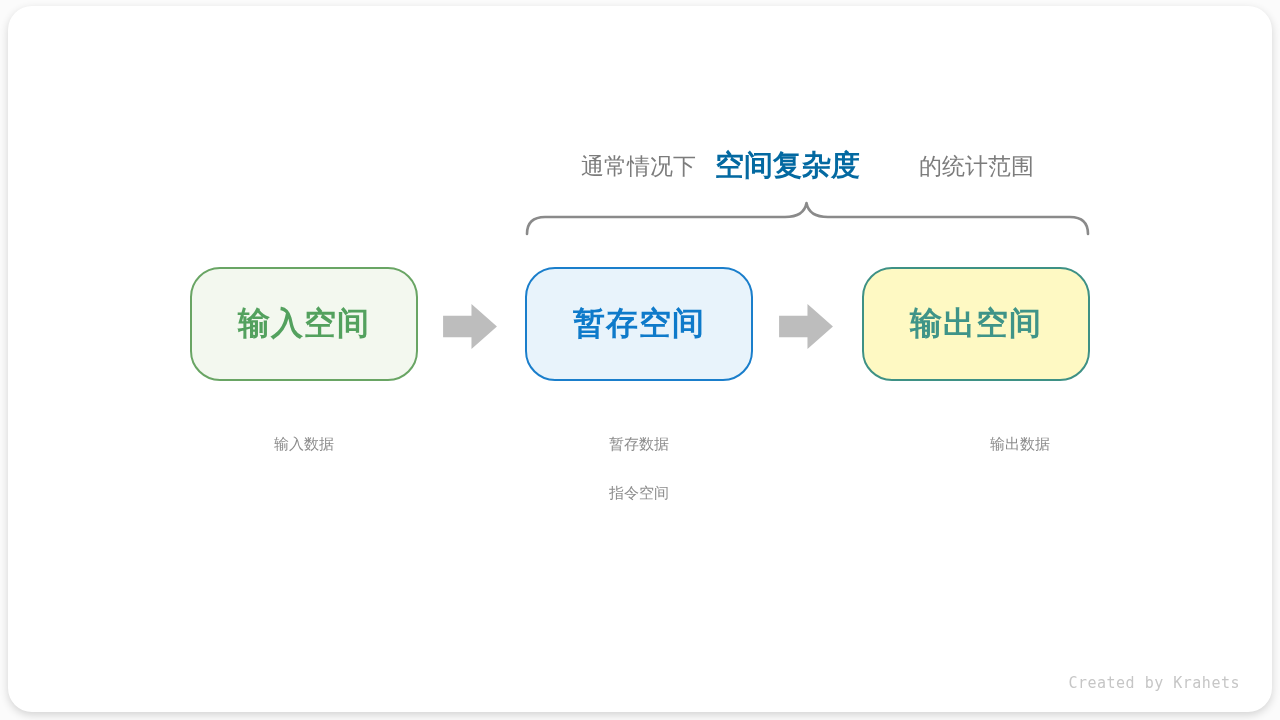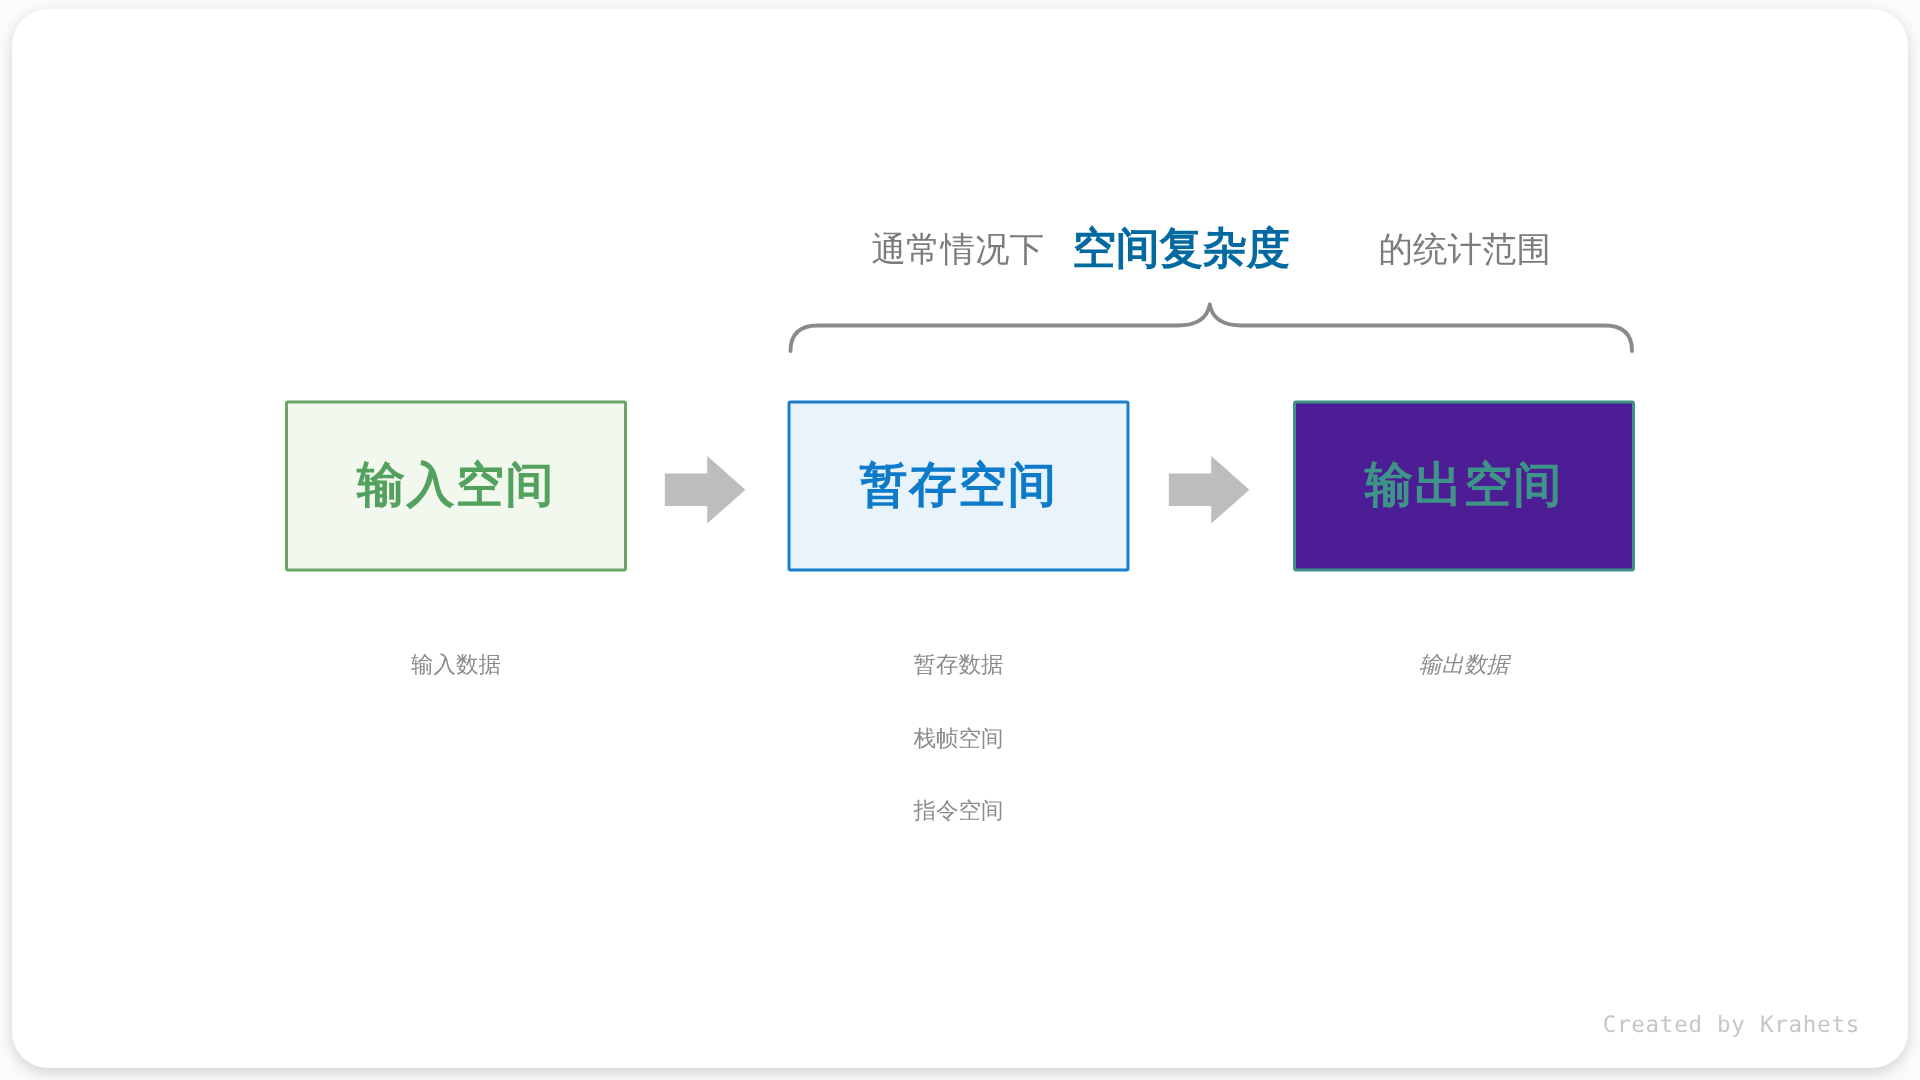"输入空间" .flow-box { border-radius: 2px -> 30px }
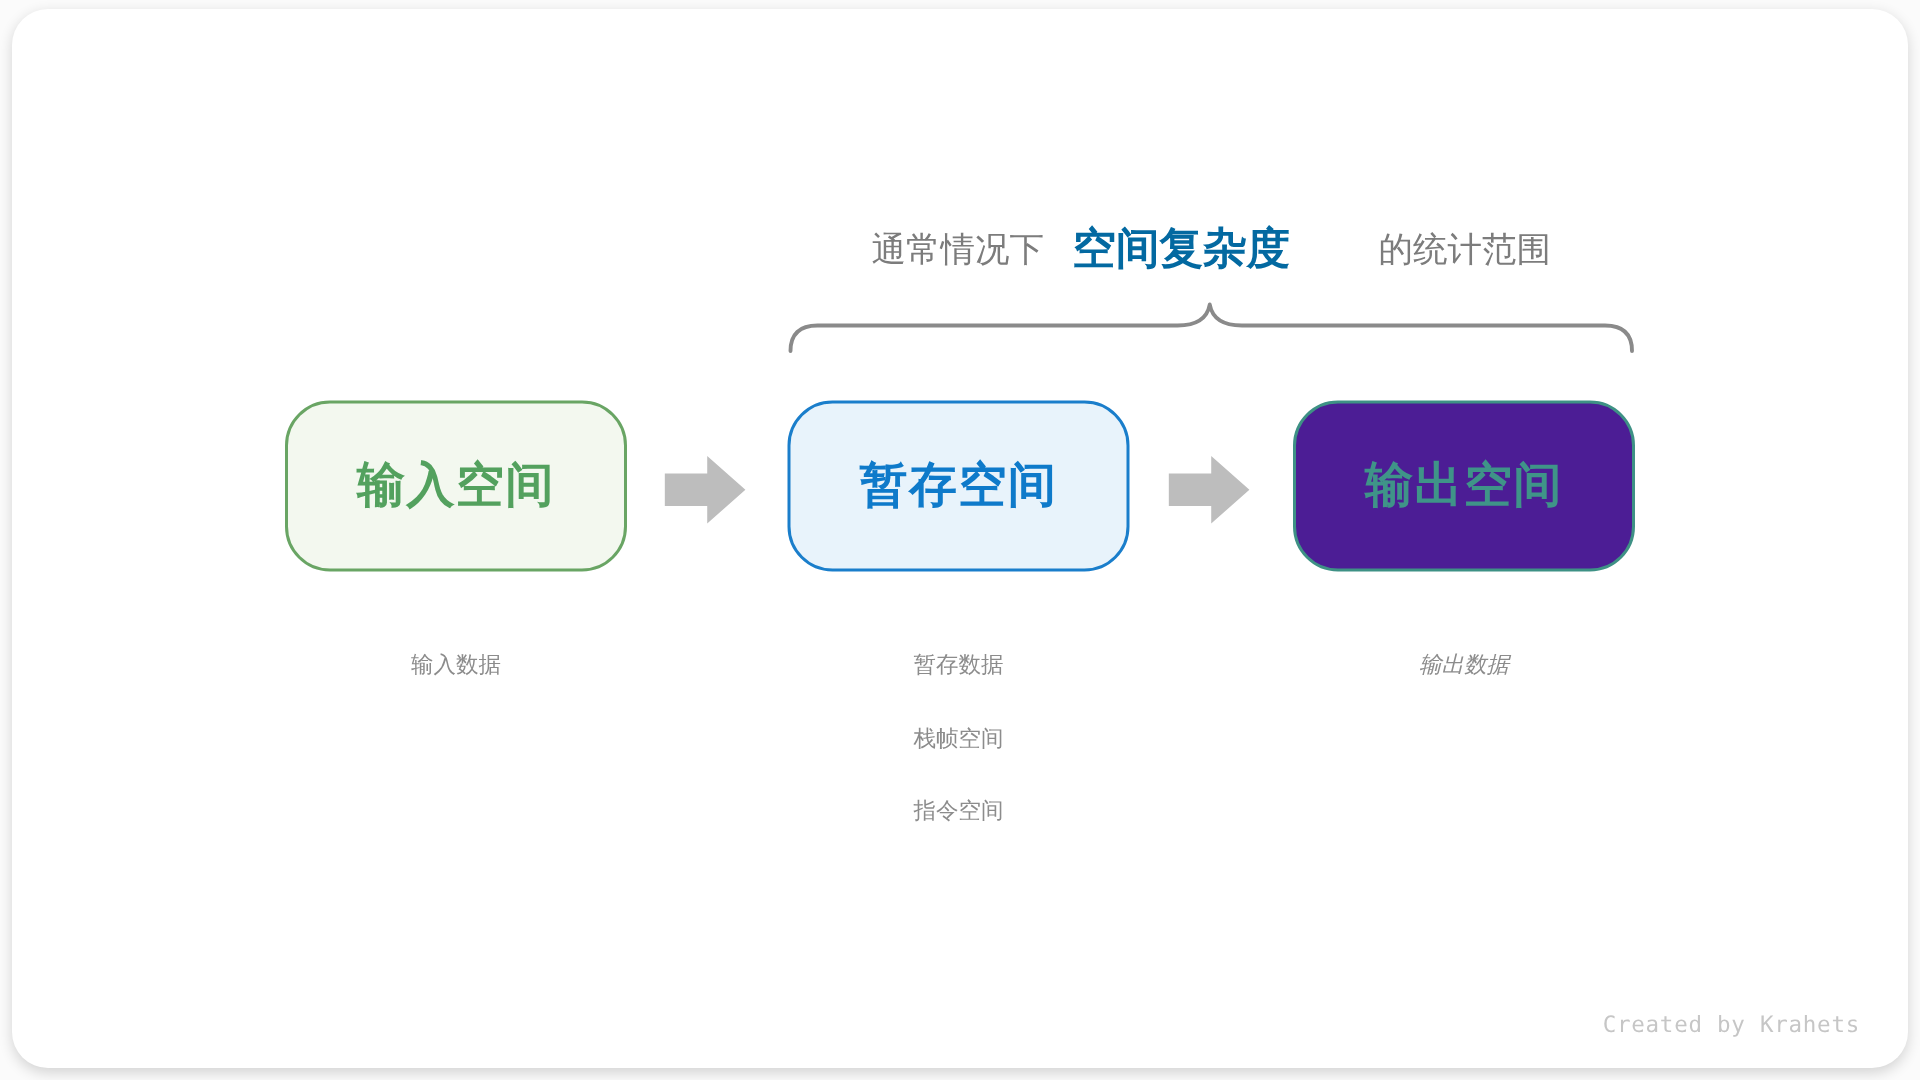"输出空间" div.flow-box { background-color: #4c1d95 -> #fef9c3 }
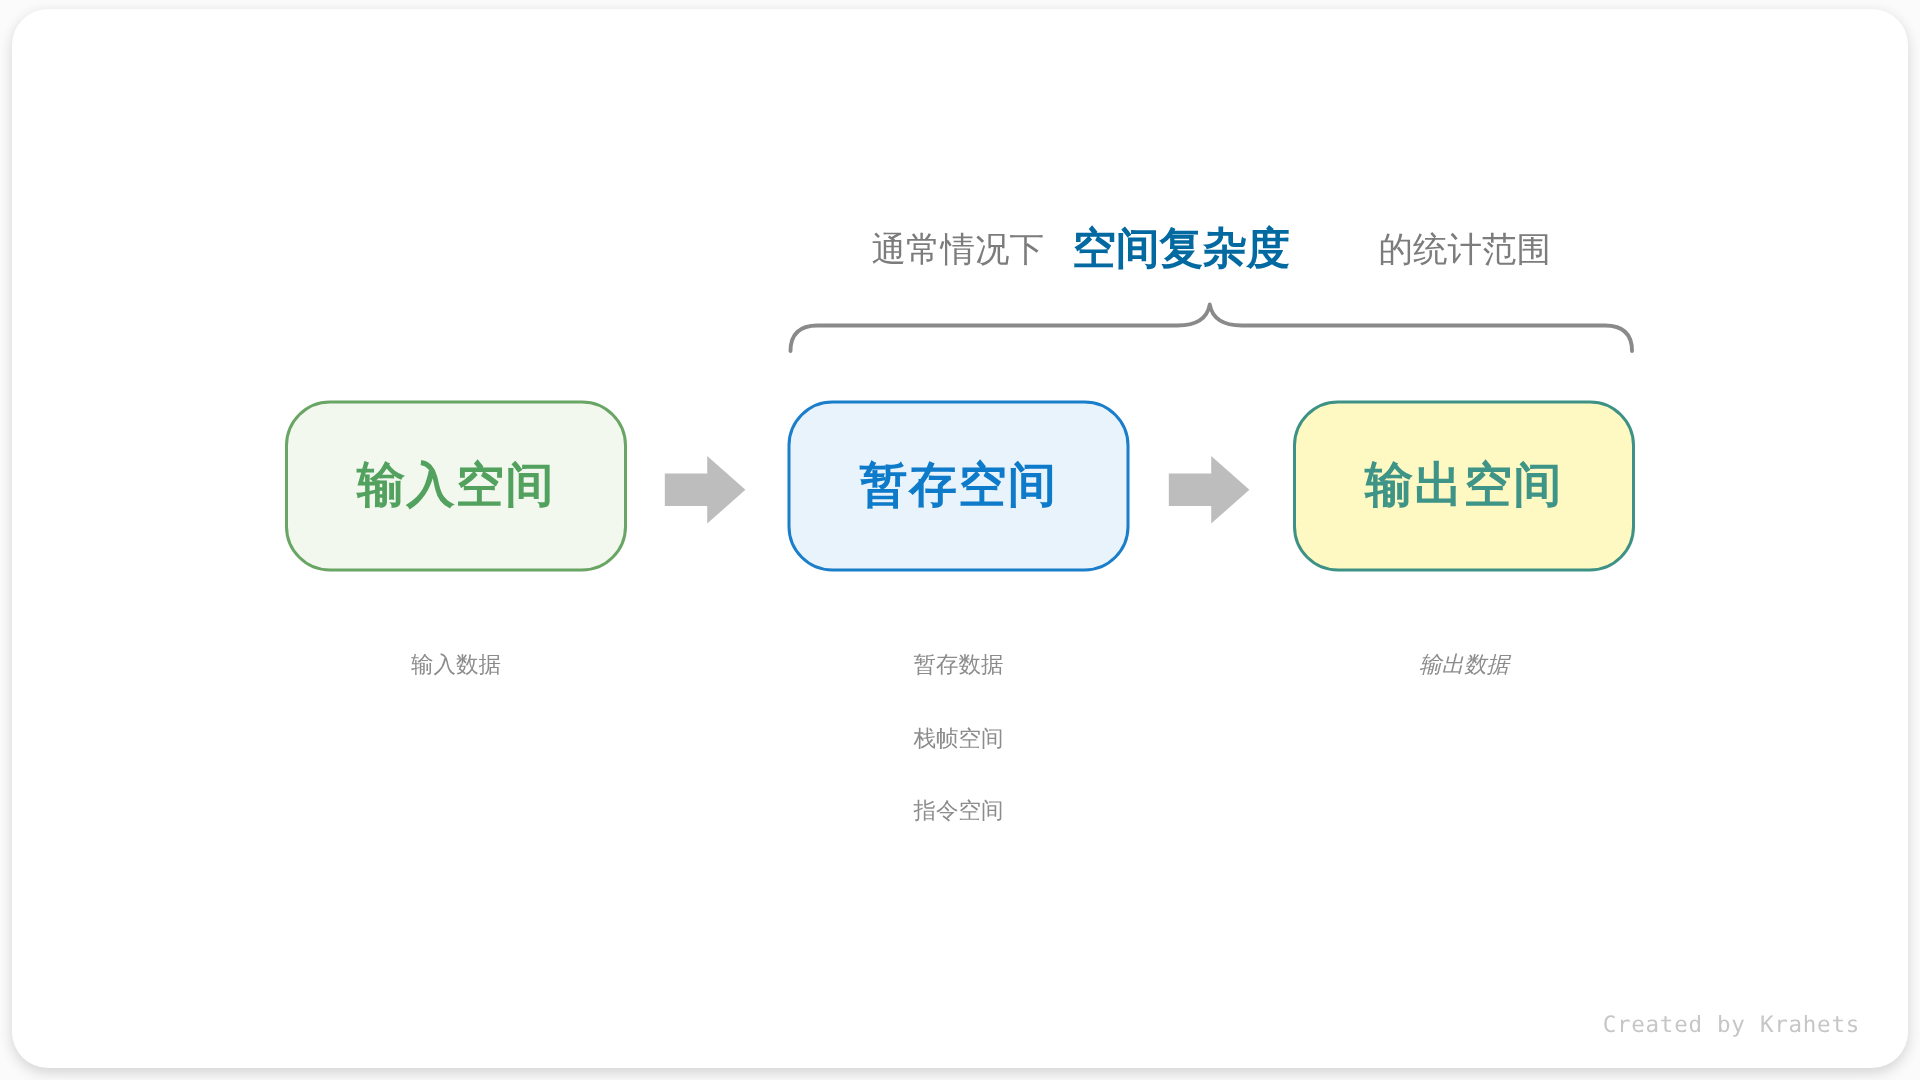"输出数据" .anno-3 { font-style: italic -> none; left: 862px -> 906px }
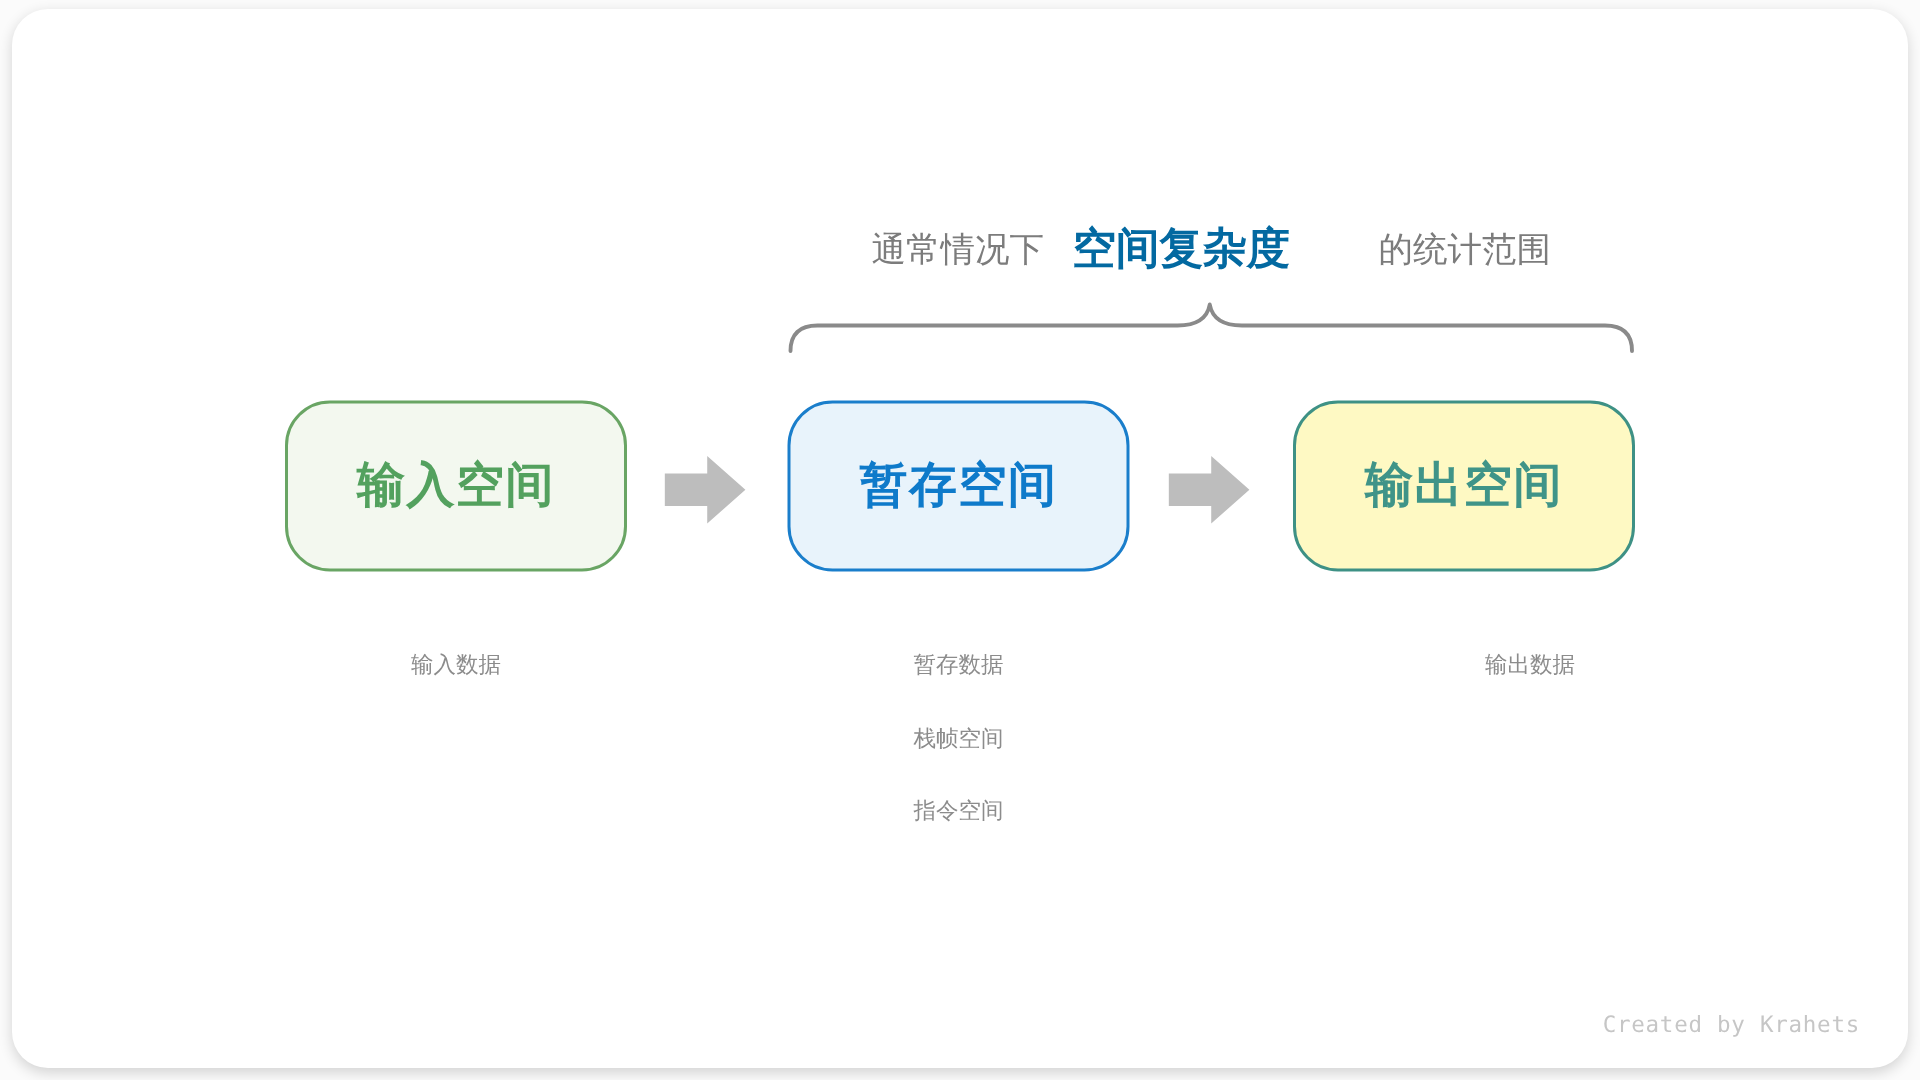"栈帧空间" div { html: <div>栈帧空间</div> -> none }
